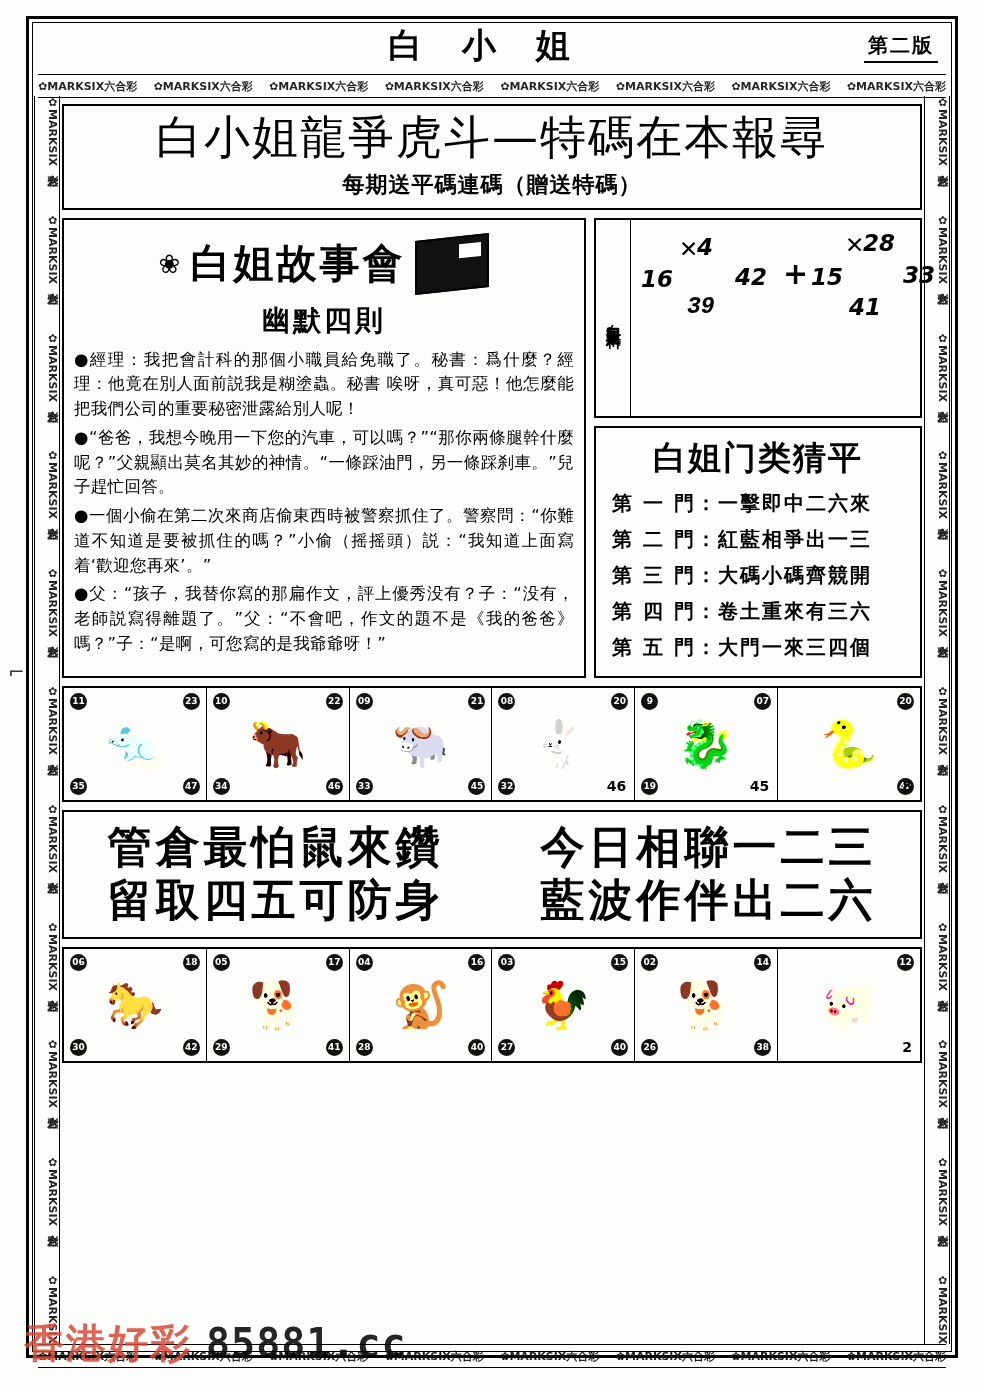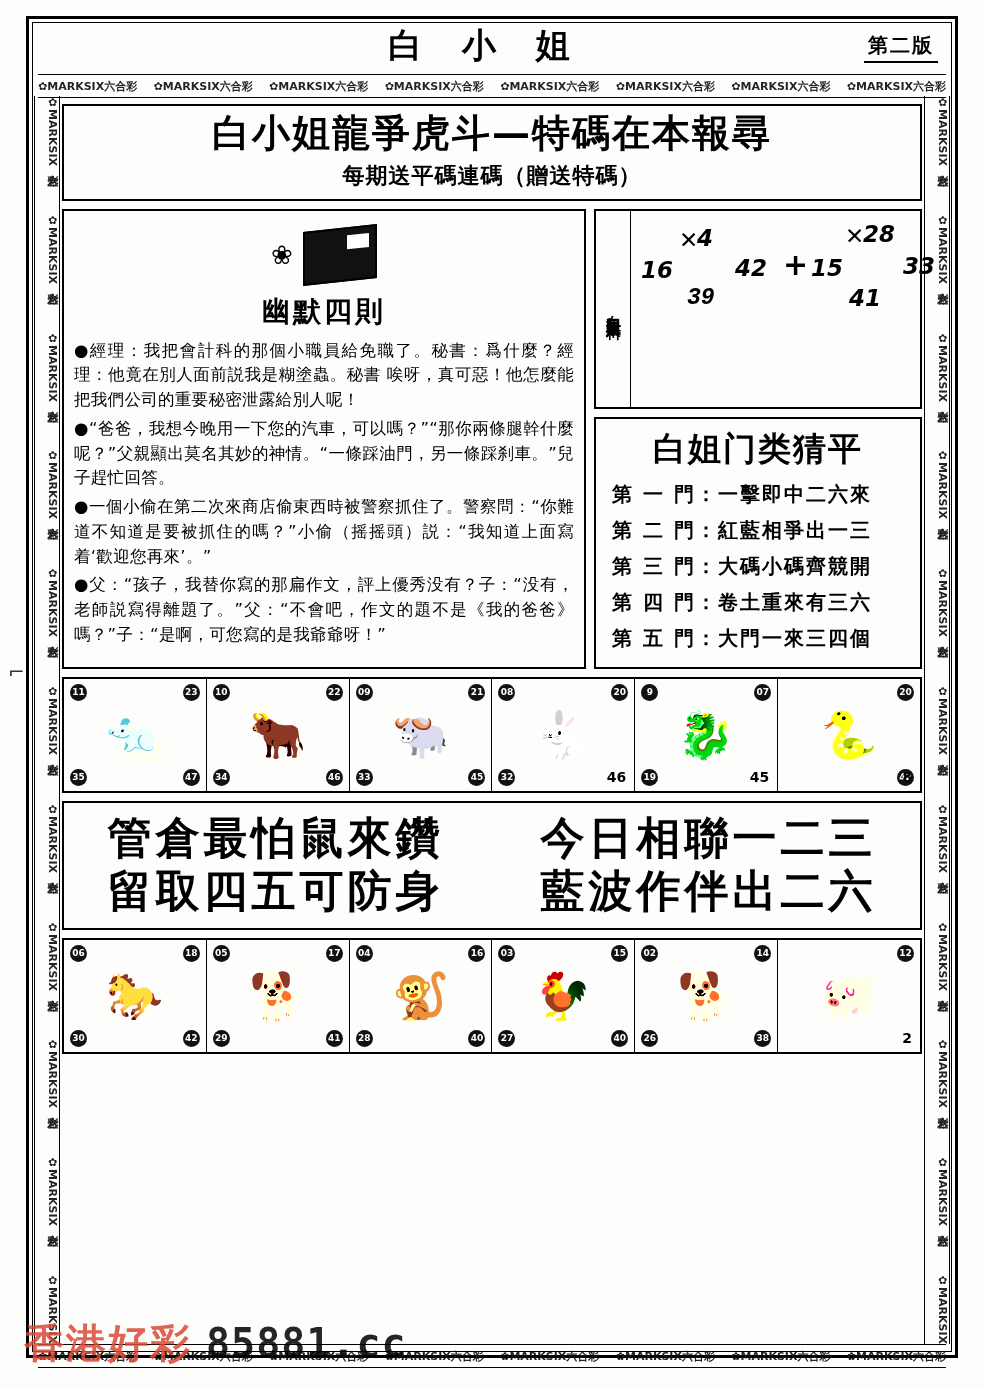"白小姐龍爭虎斗—特碼在本報尋" .headline { font-size: 38px -> 46px; font-weight: bold -> normal }
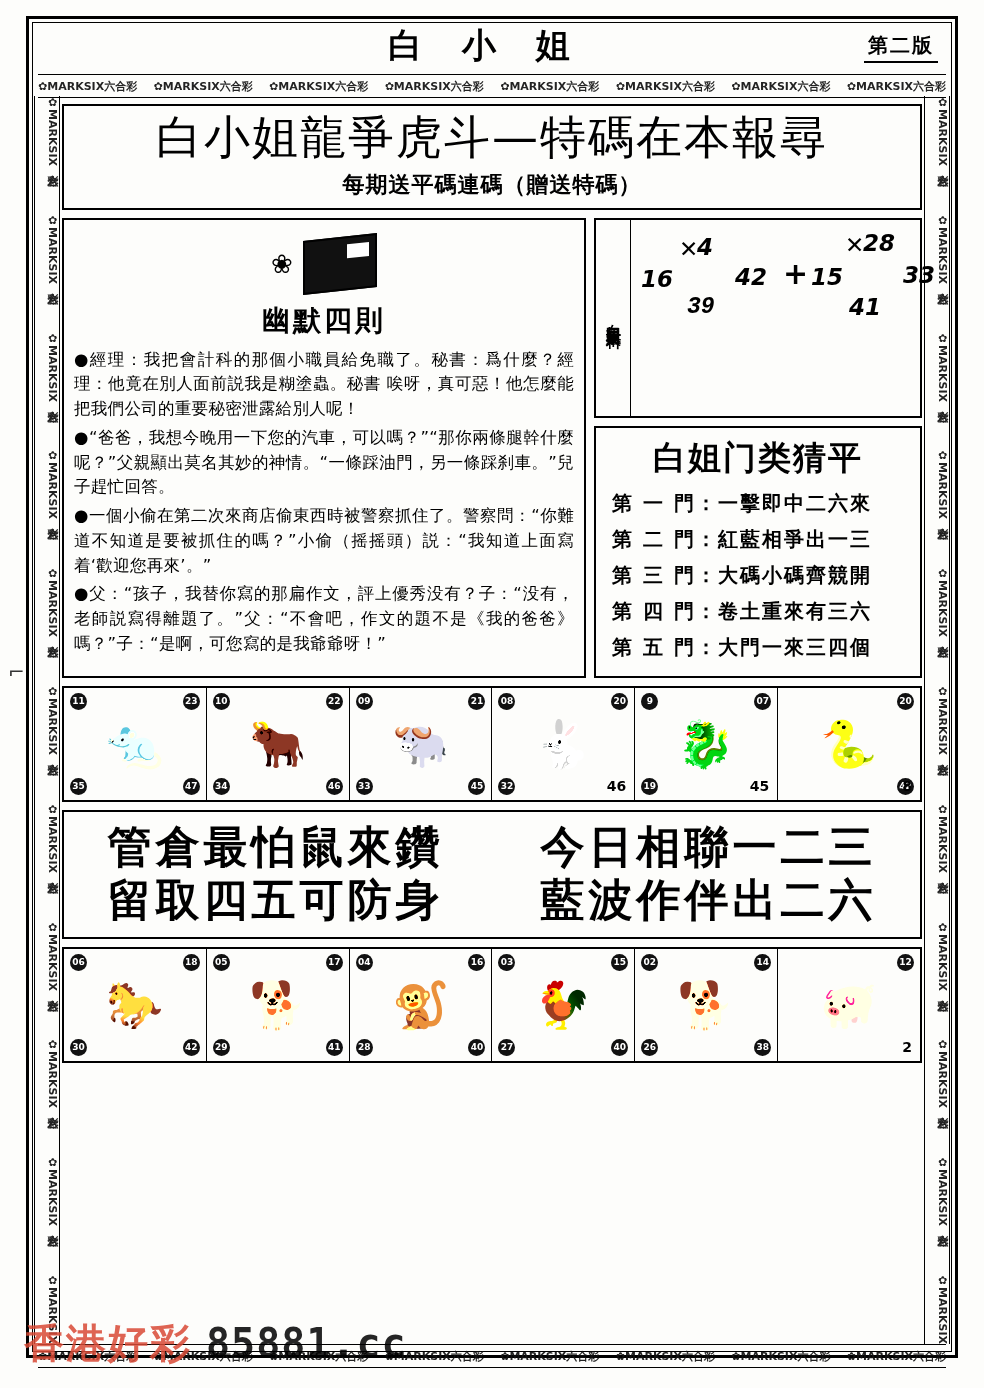"白姐故事會" span.story-title { html: none -> <span>白姐故事會</span> }
